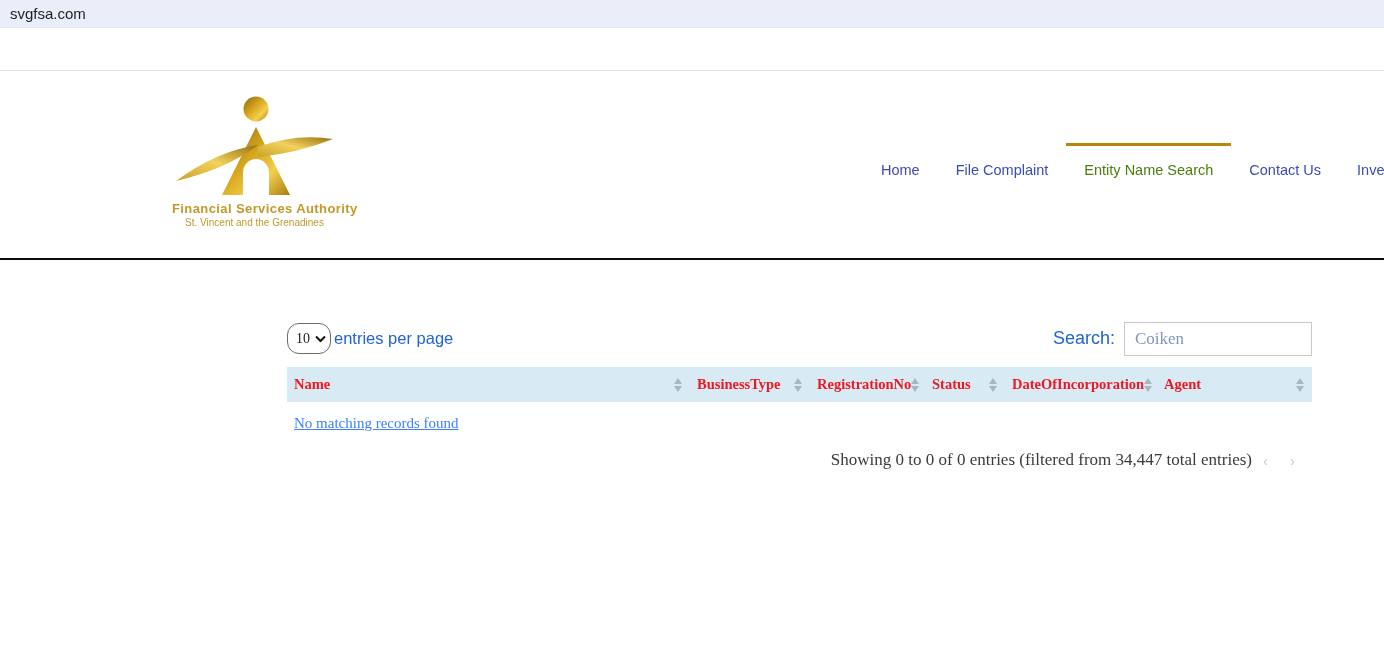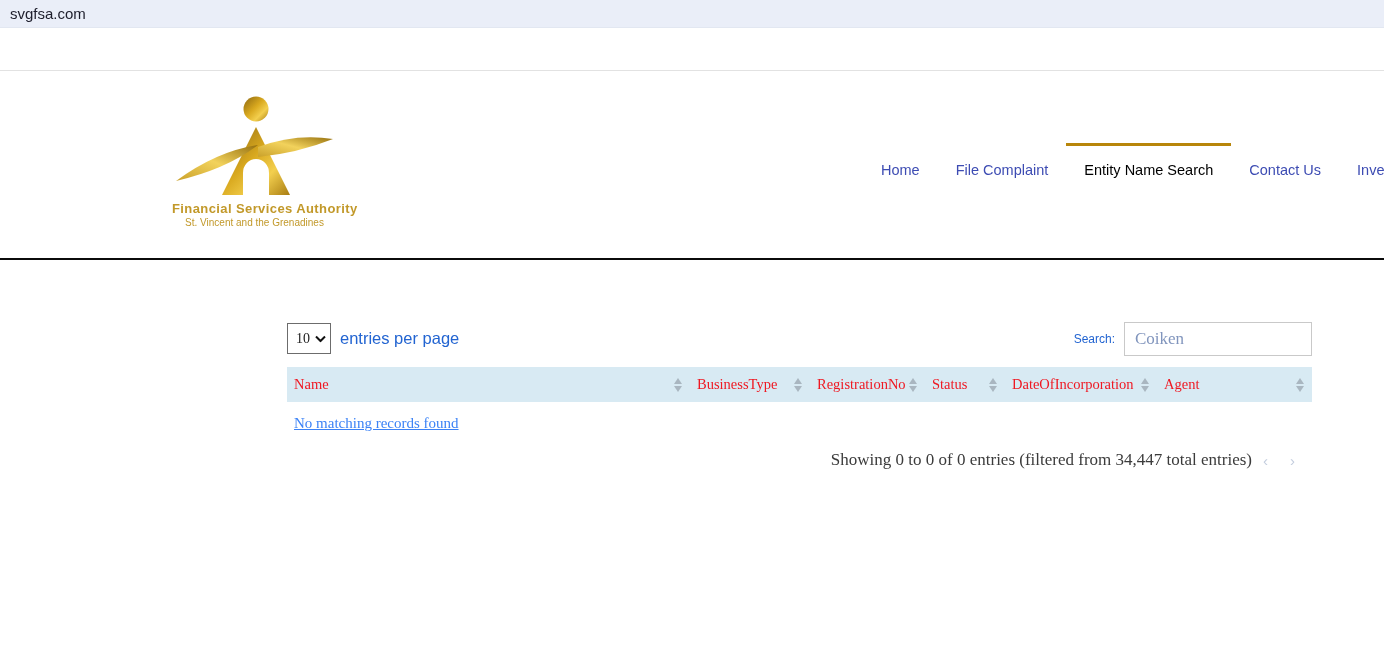"Entity Name Search" .nav-item.active { color: #000000 -> #4d7c0f }
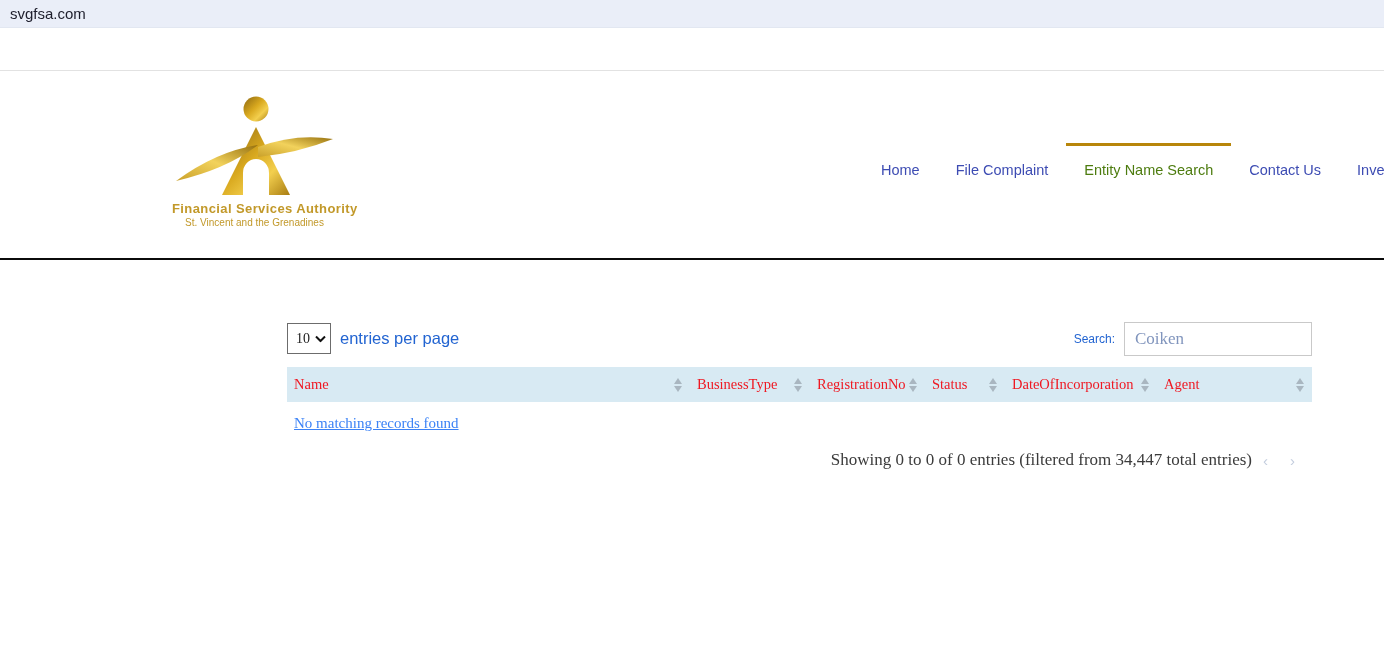"10" select.entries-select { border-radius: 0 -> 12px }
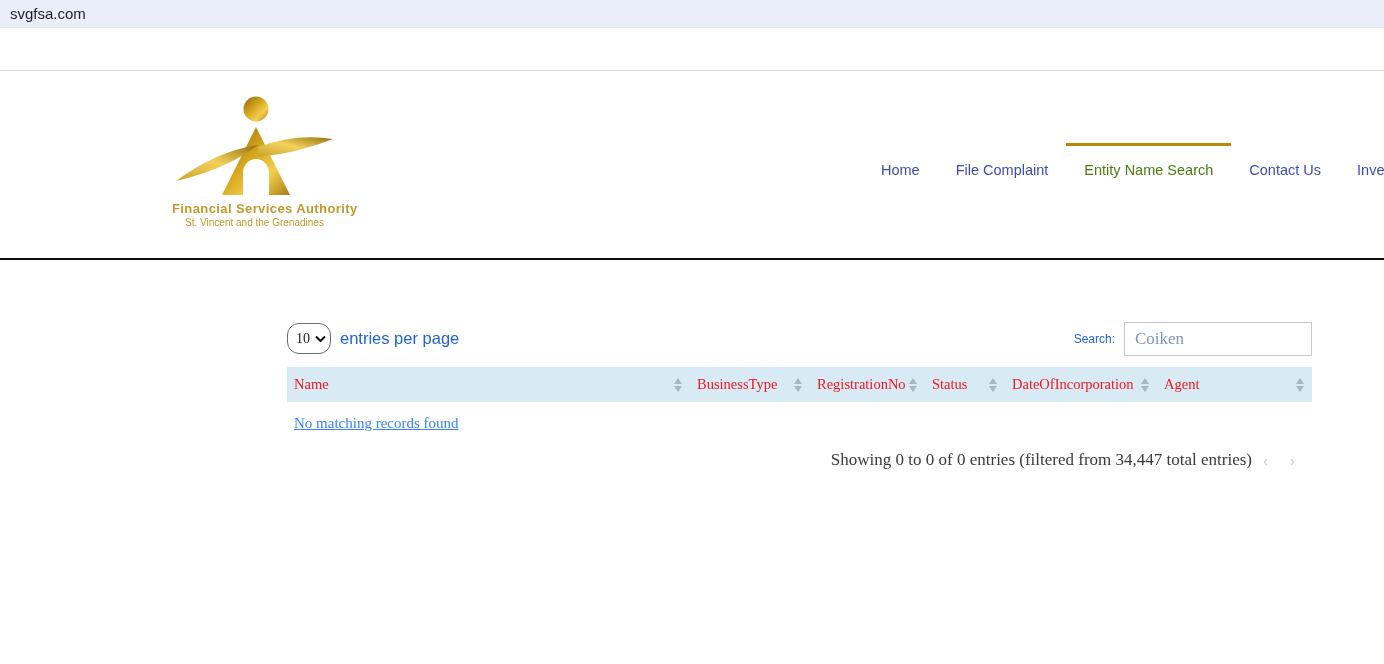"entries per page" .entries-label { margin-left: 9px -> 3px }
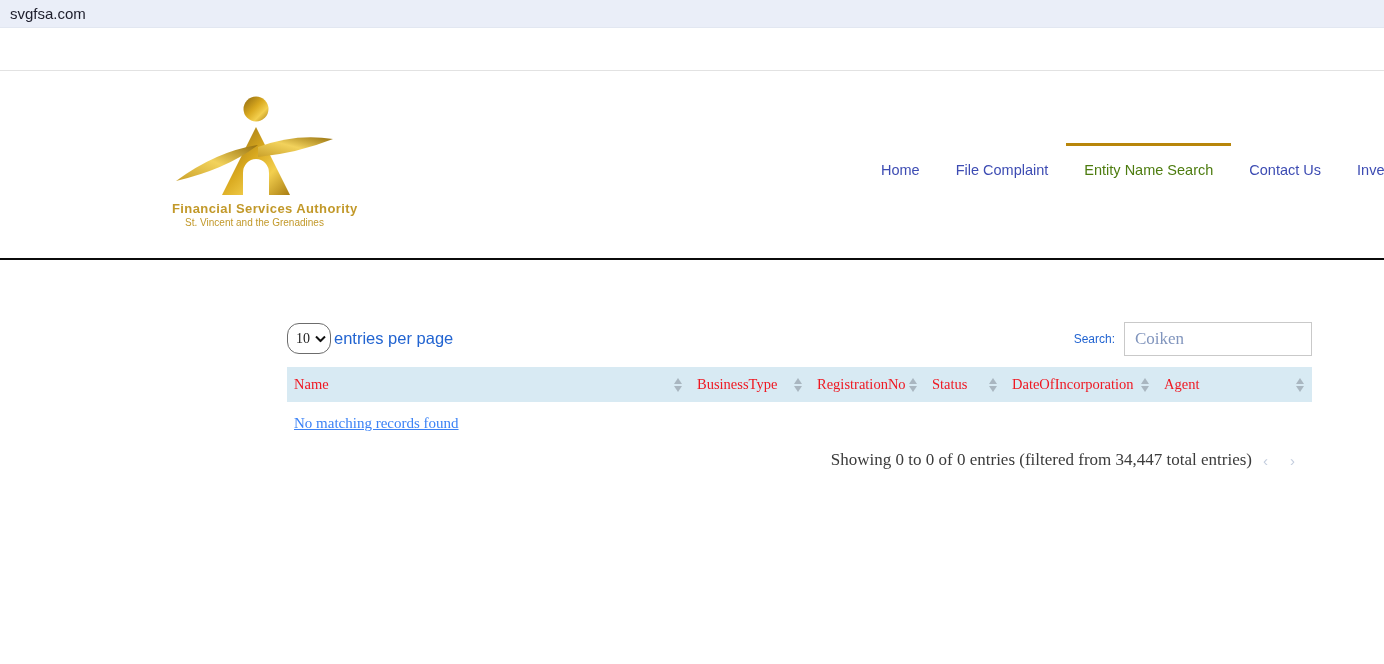"Search:" .search-label { font-size: 12px -> 18px }
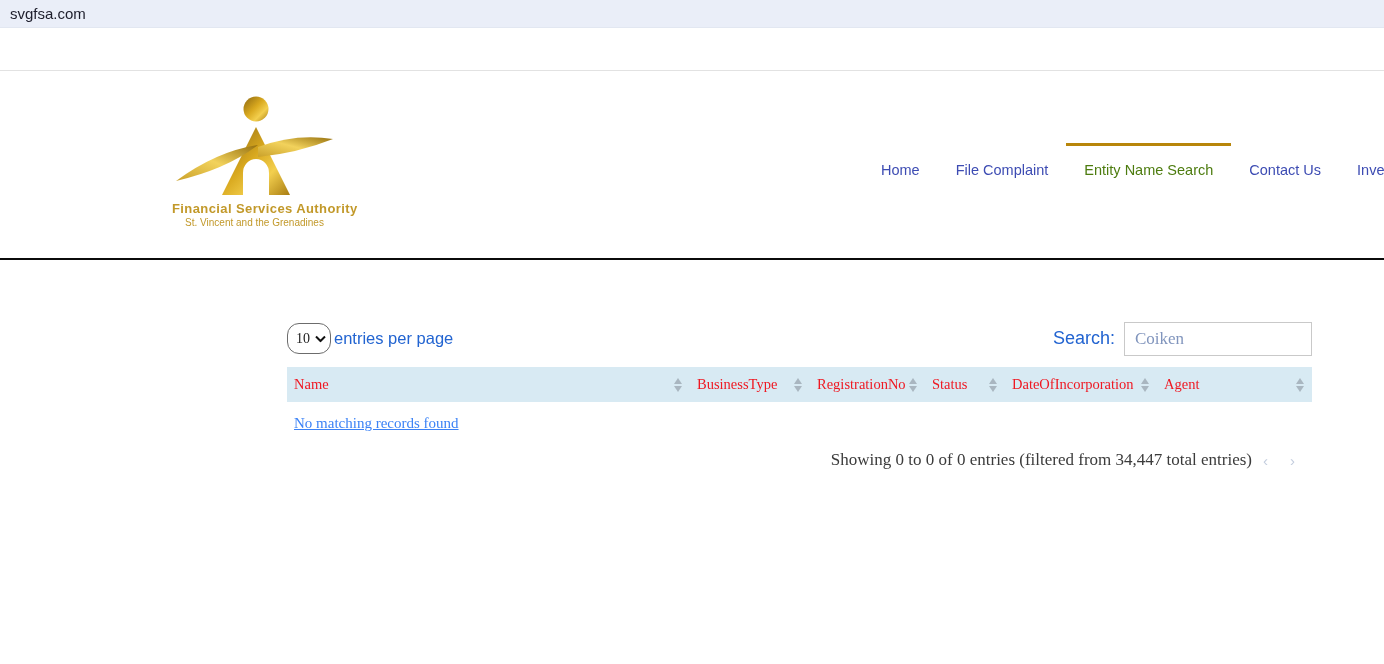"Name" .th { font-weight: normal -> bold }
